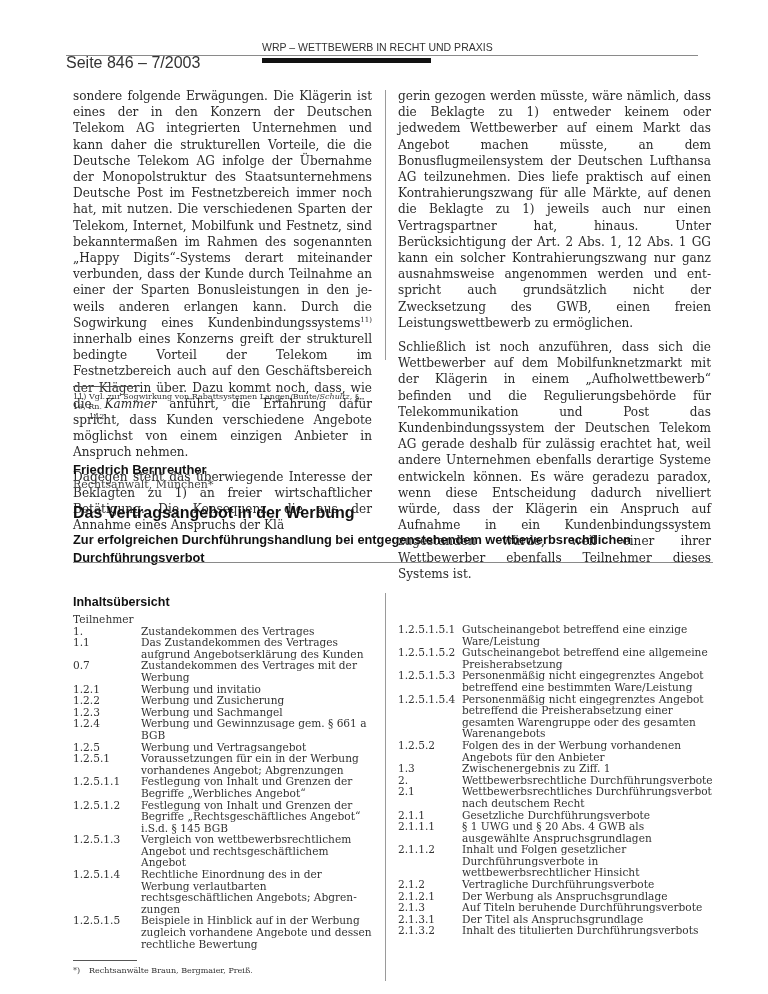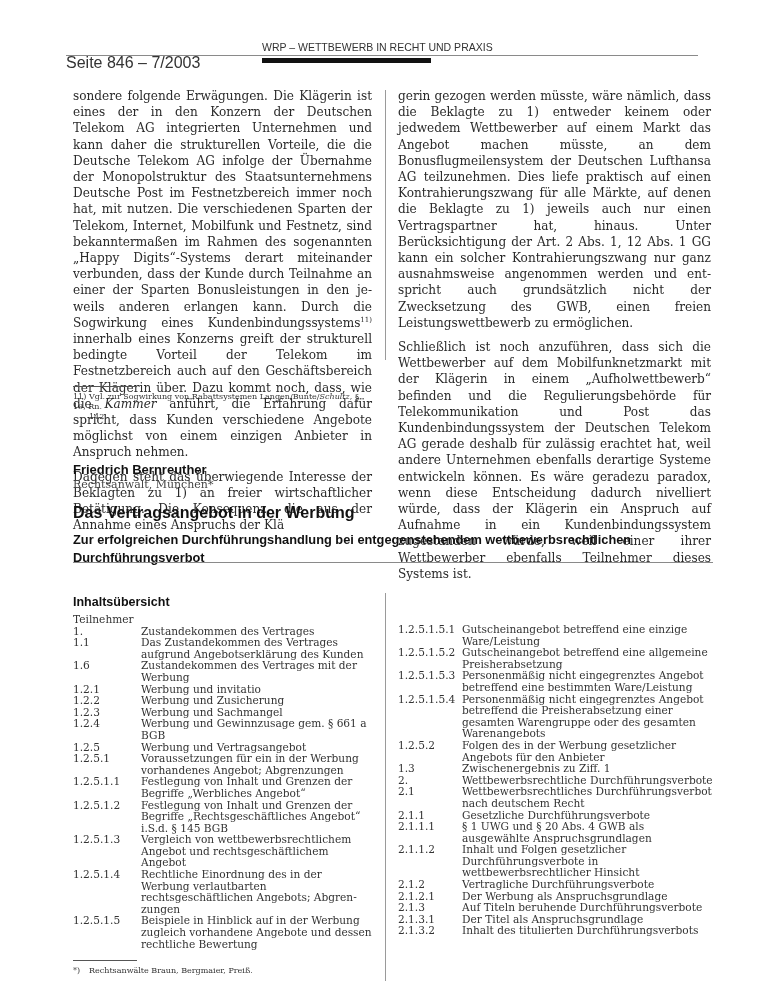"1.6" span.toc-num { text: 1.6 -> 0.7 }
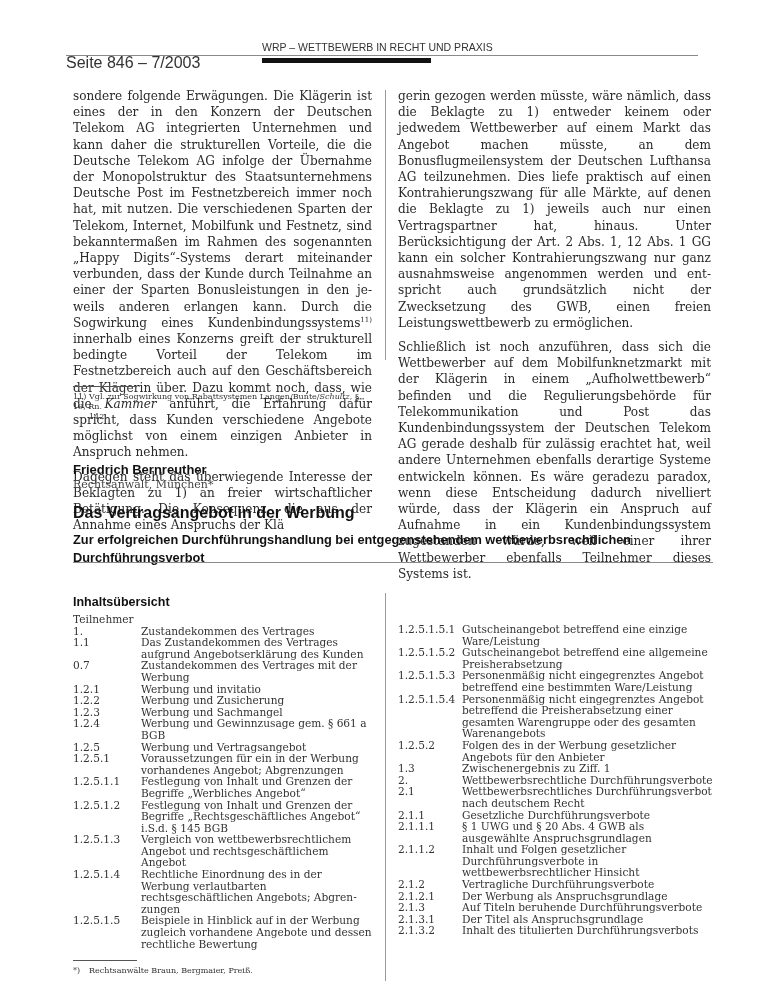"Folgen des in der Werbung" span.toc-text { text: gesetzlicher -> vorhandenen }
